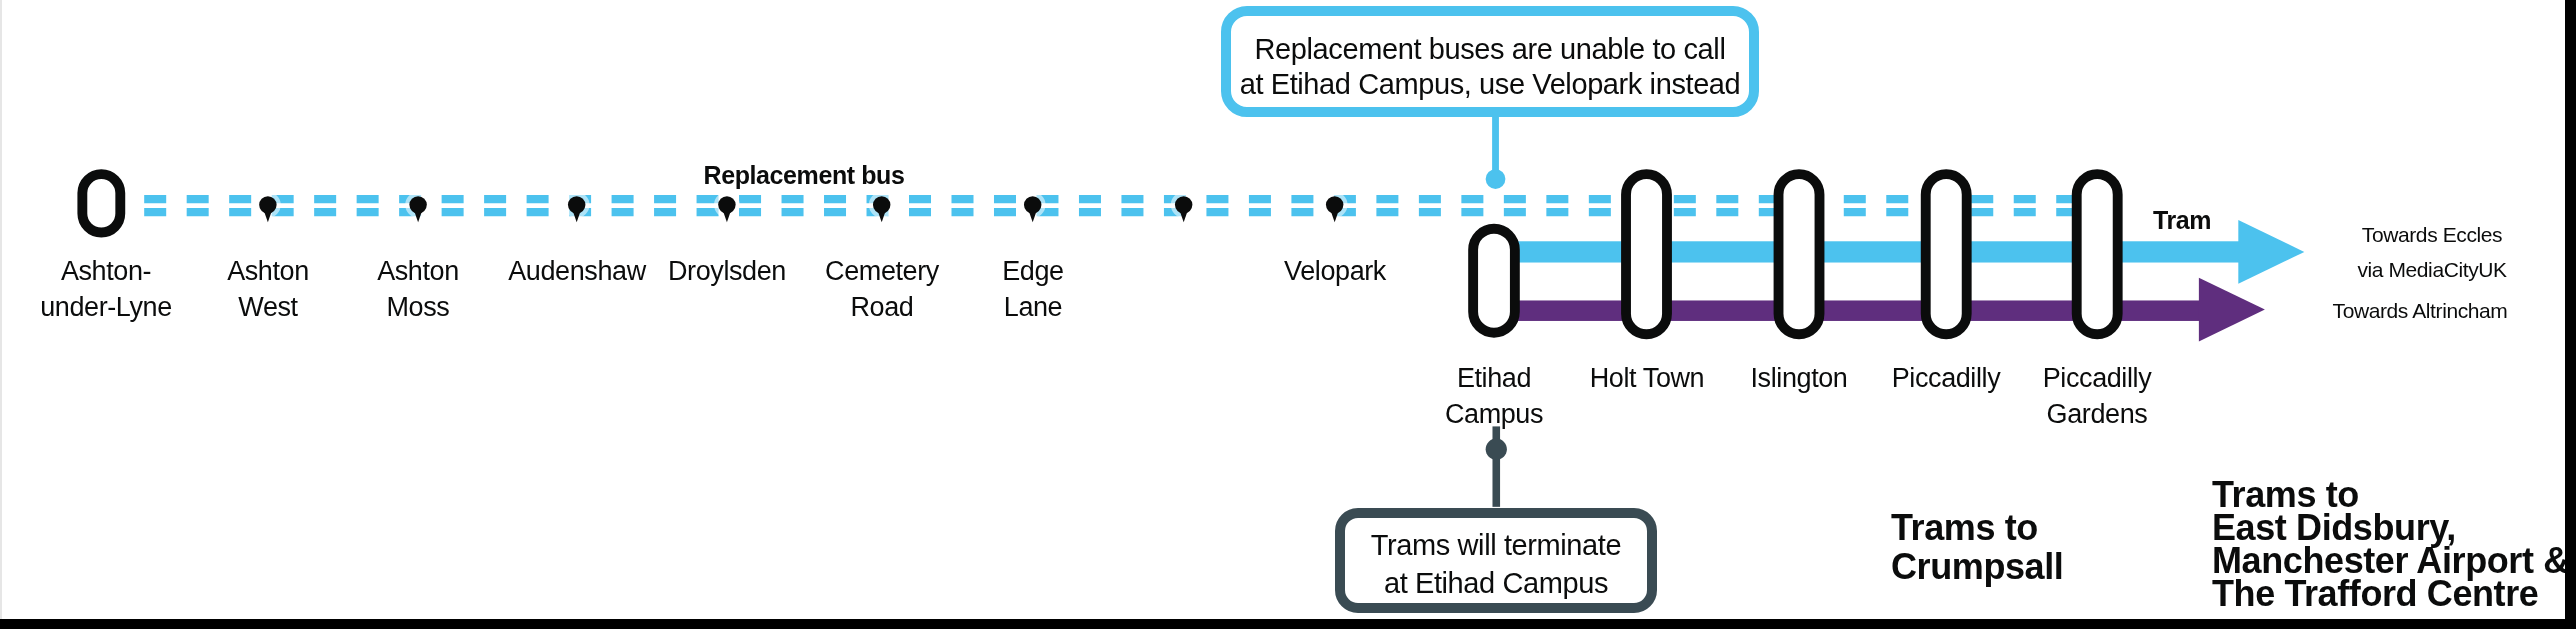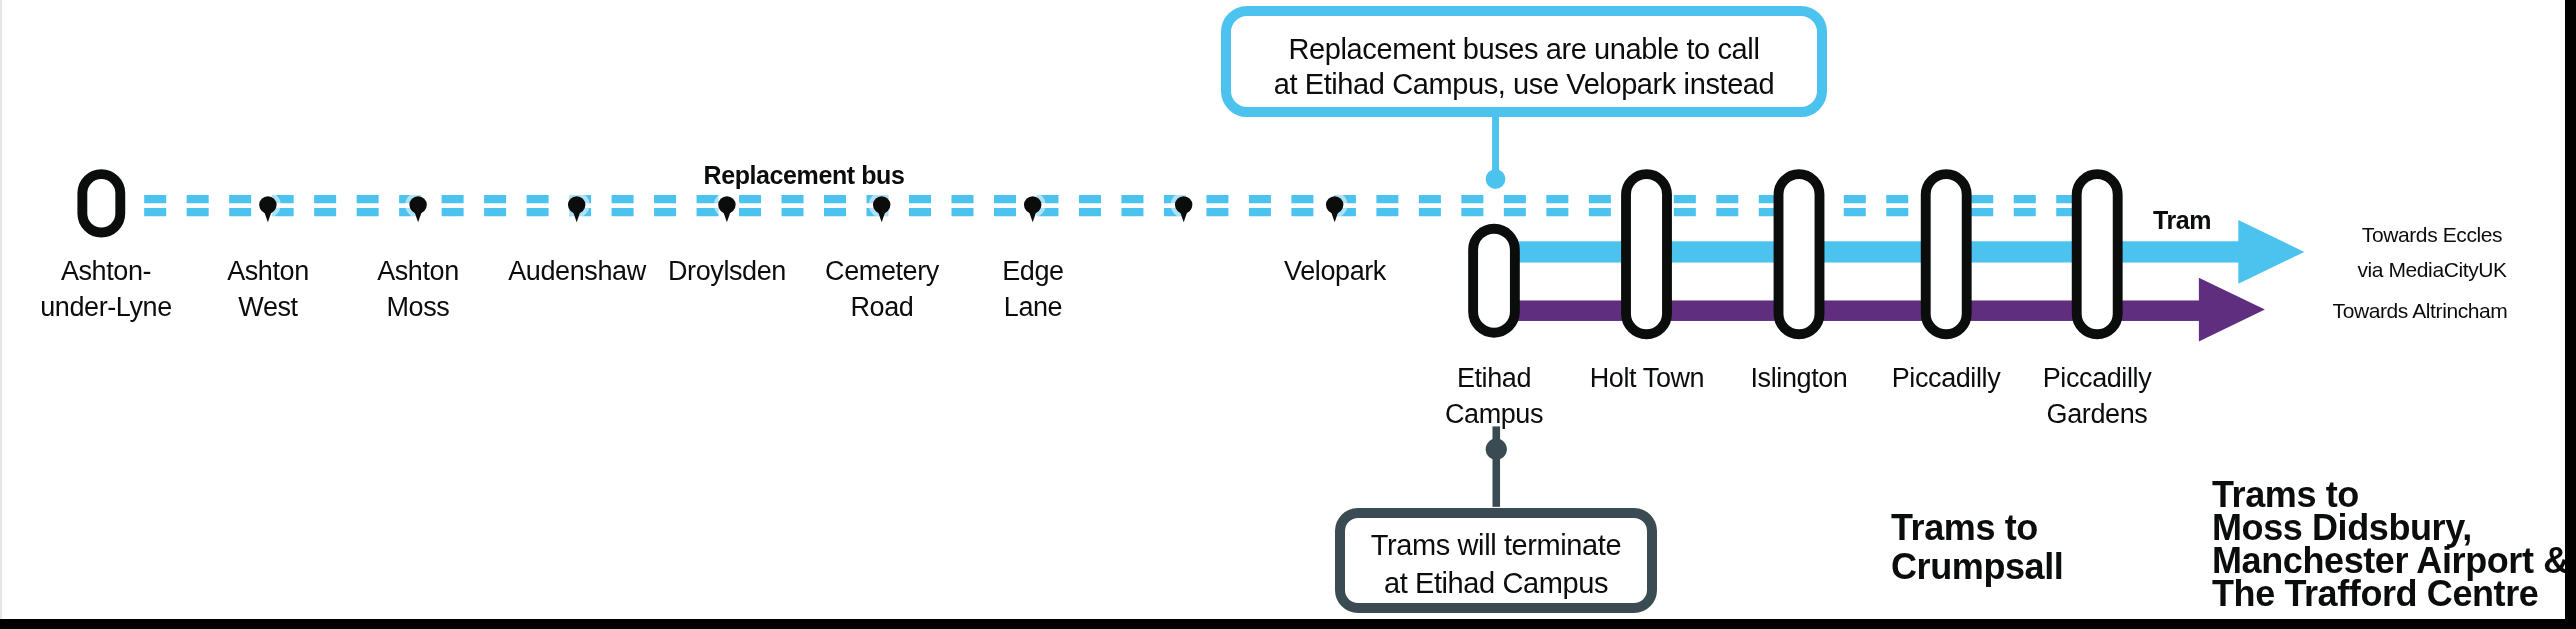"Replacement buses are unable to" .callout-top { width: 606px -> 538px }
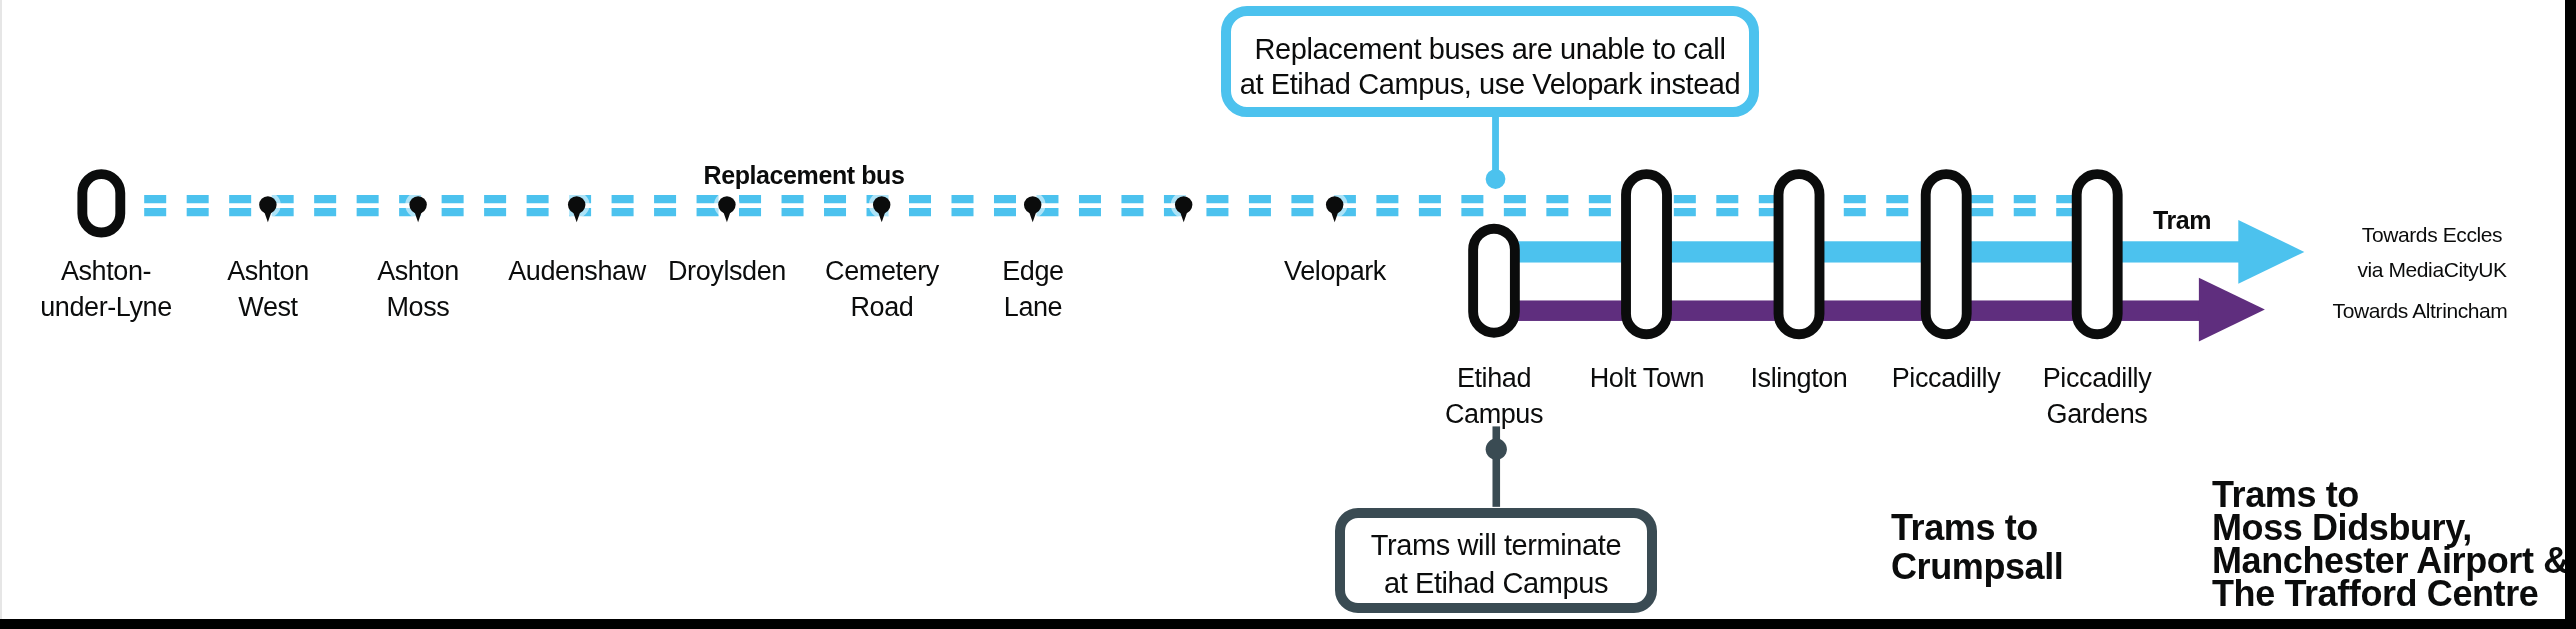"Moss Didsbury," div { text: Moss -> East }
